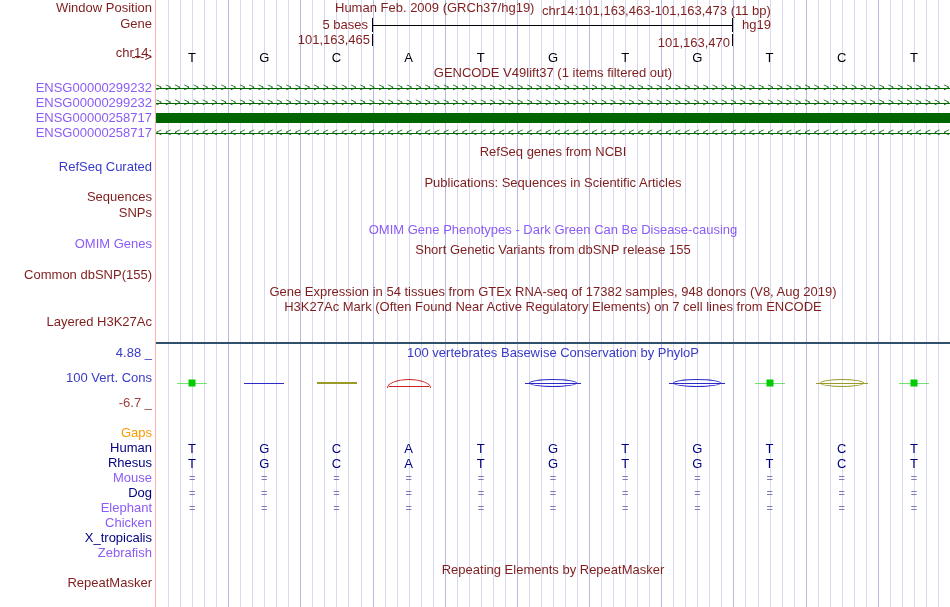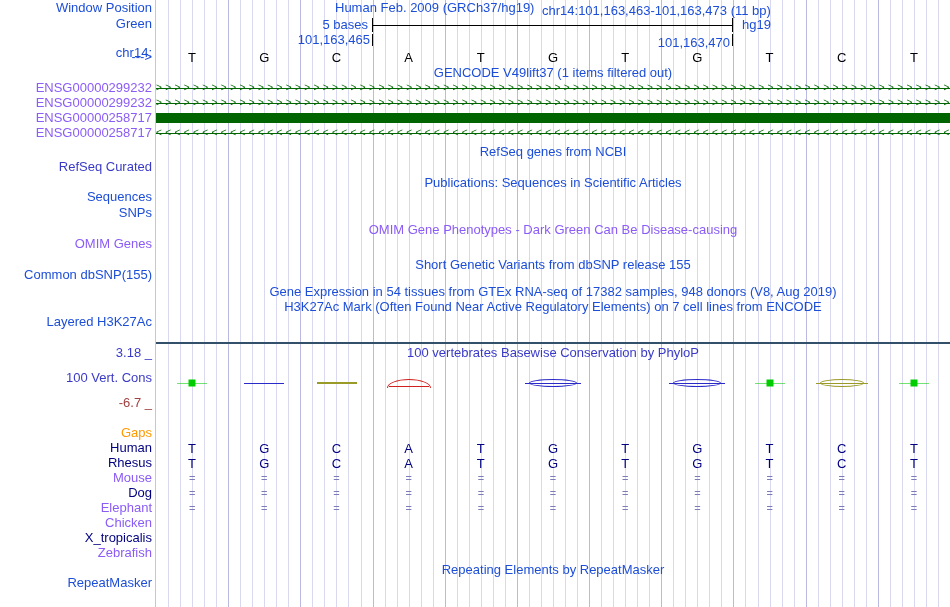"Window Position" .black { color: #1d4ed8 -> #7f1d1d }
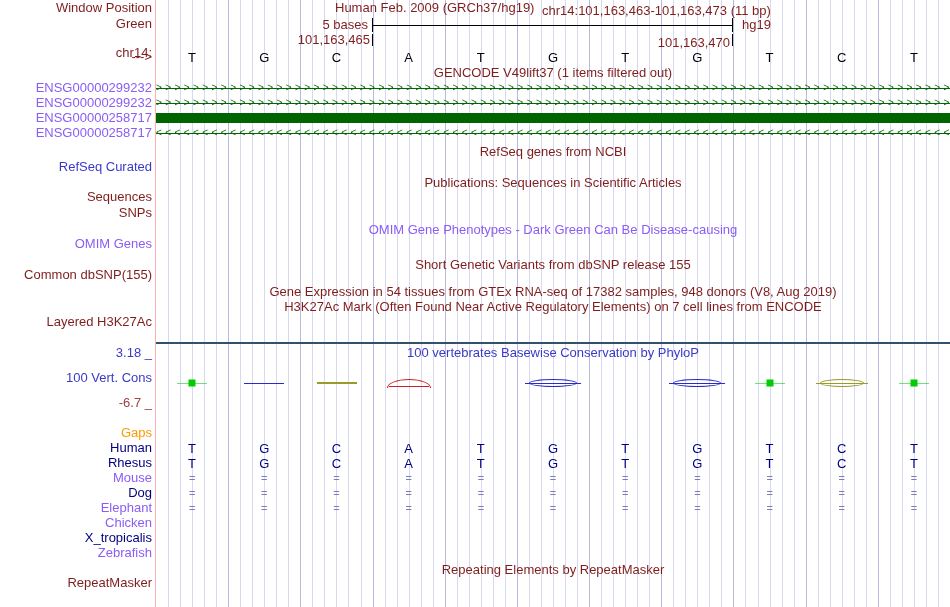"Green" div.lab { text: Green -> Gene }
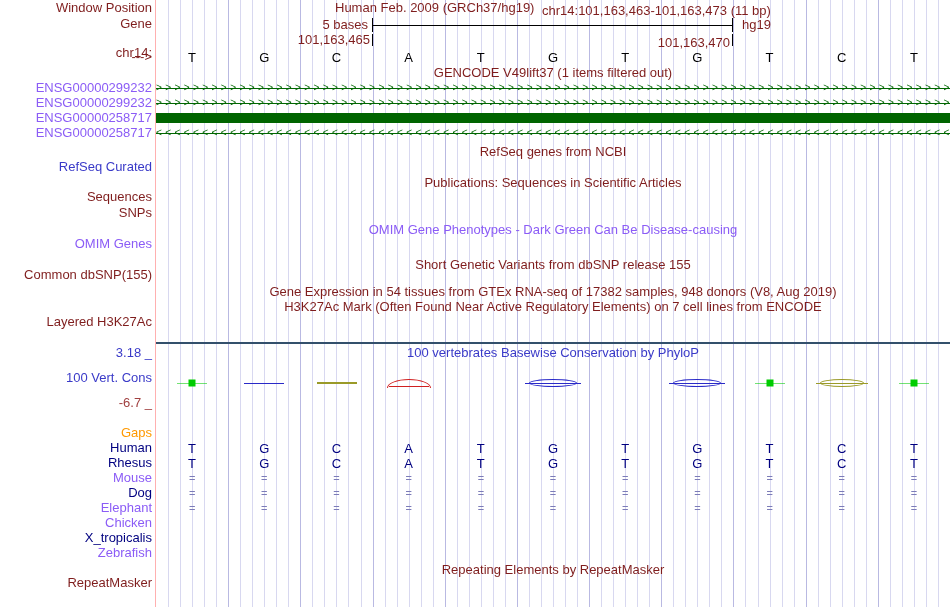"Short Genetic Variants from dbSNP" div.ct { top: 258px -> 243px }
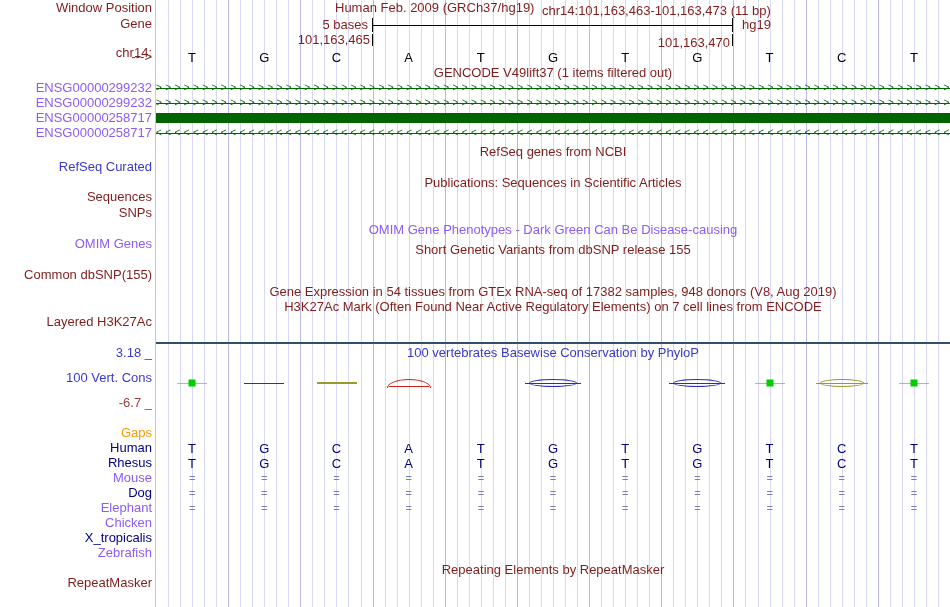"3.18 _" div.lab { text: 3.18 -> 4.88 }
